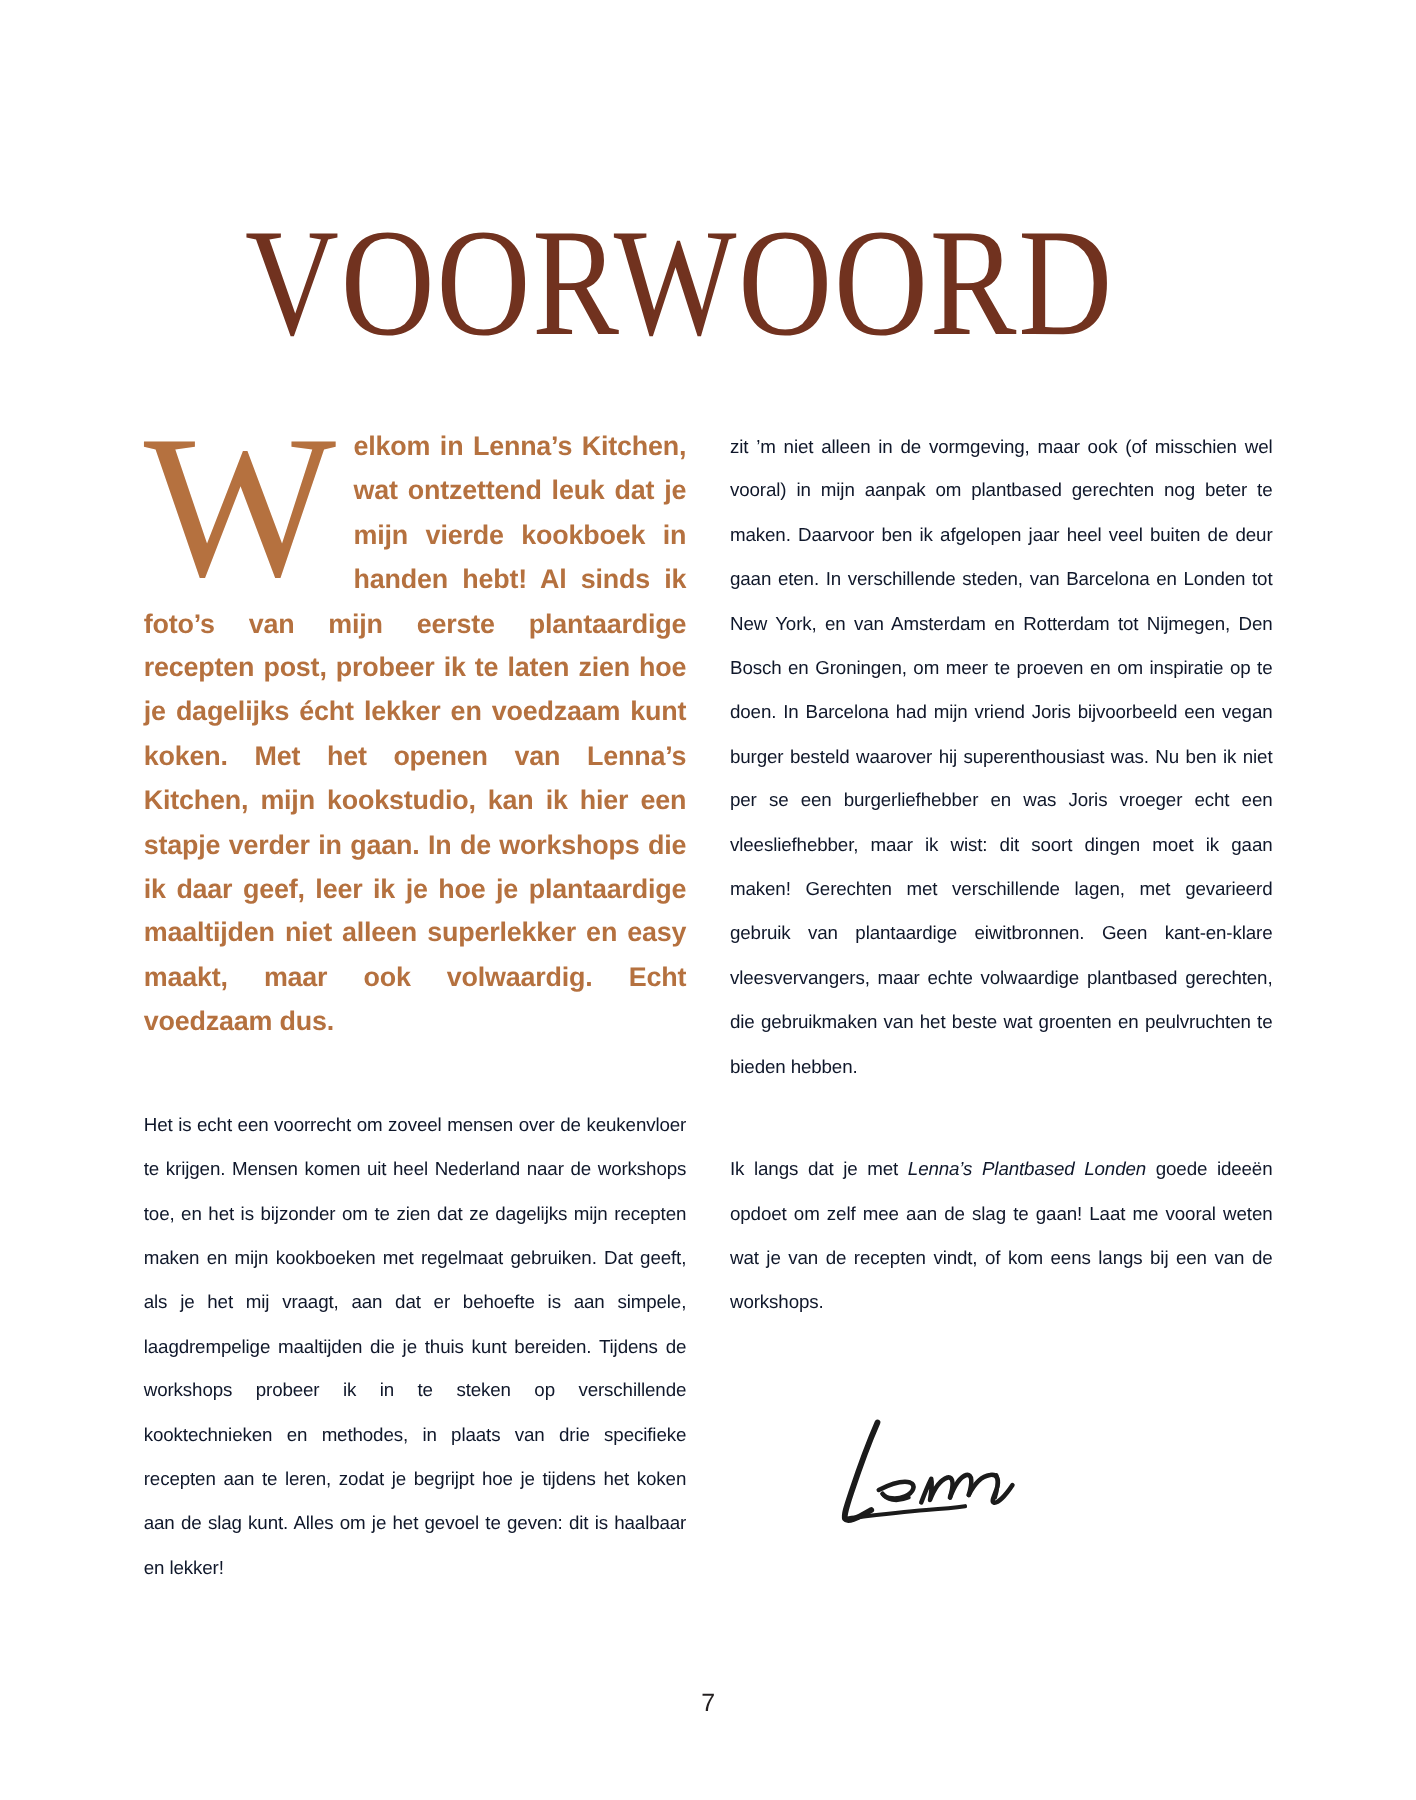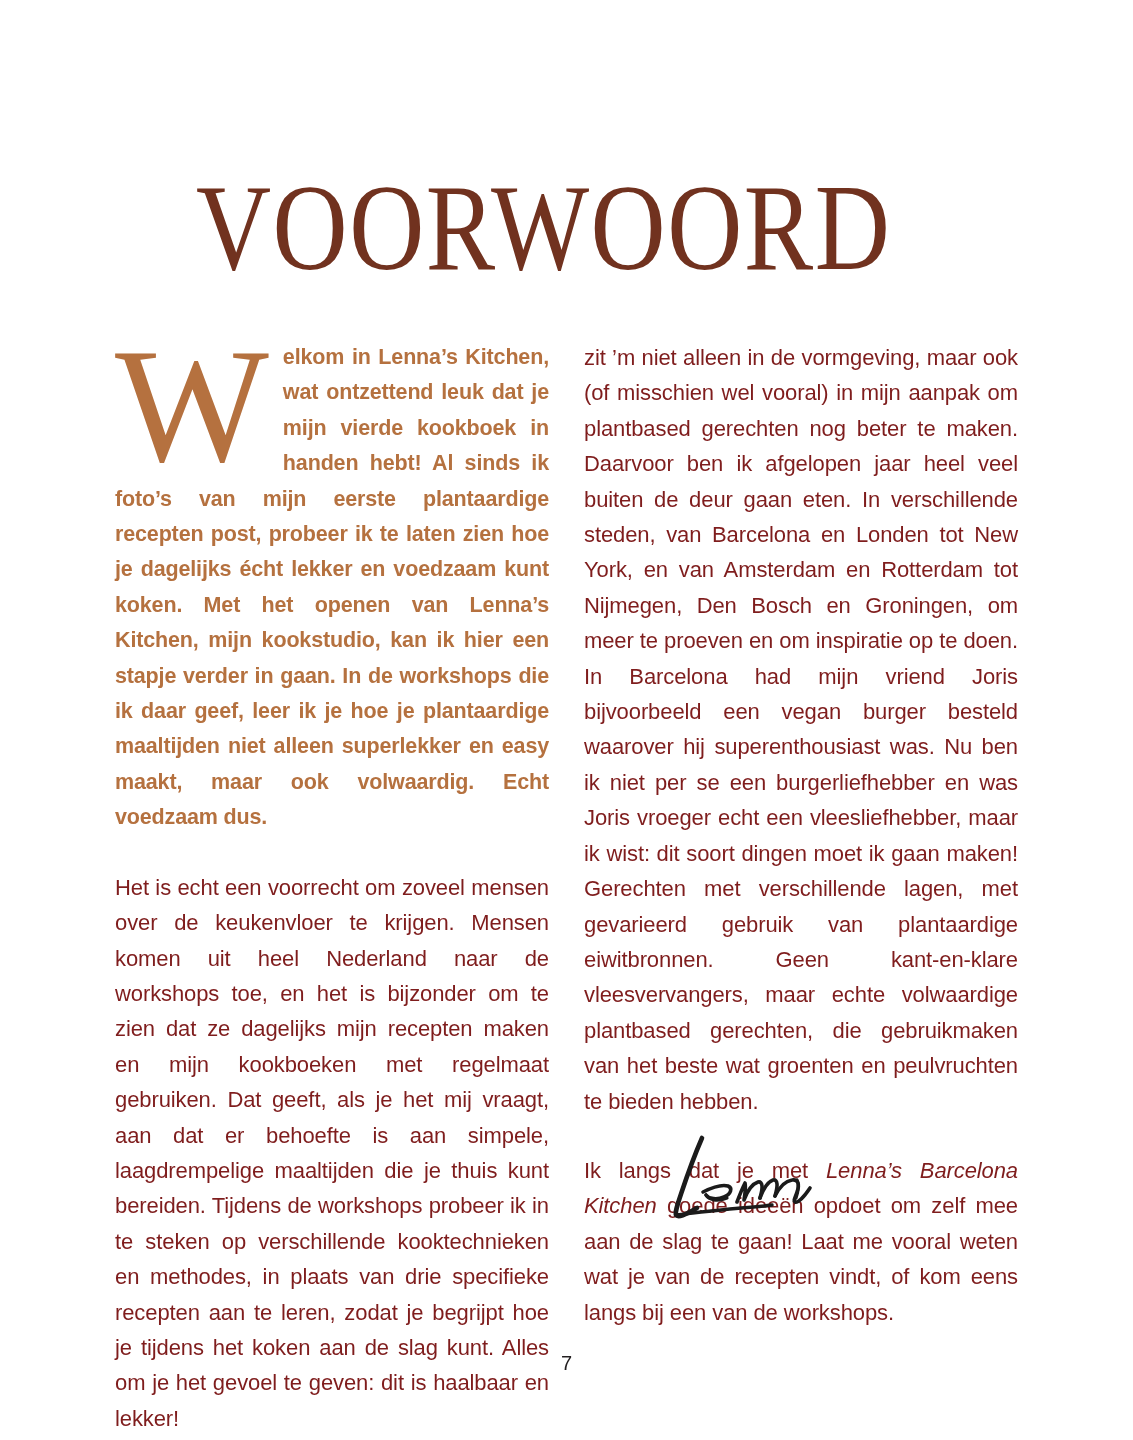"zit ’m niet alleen in" .body-par { color: #7f1d1d -> #0f172a; font-size: 22px -> 15px }
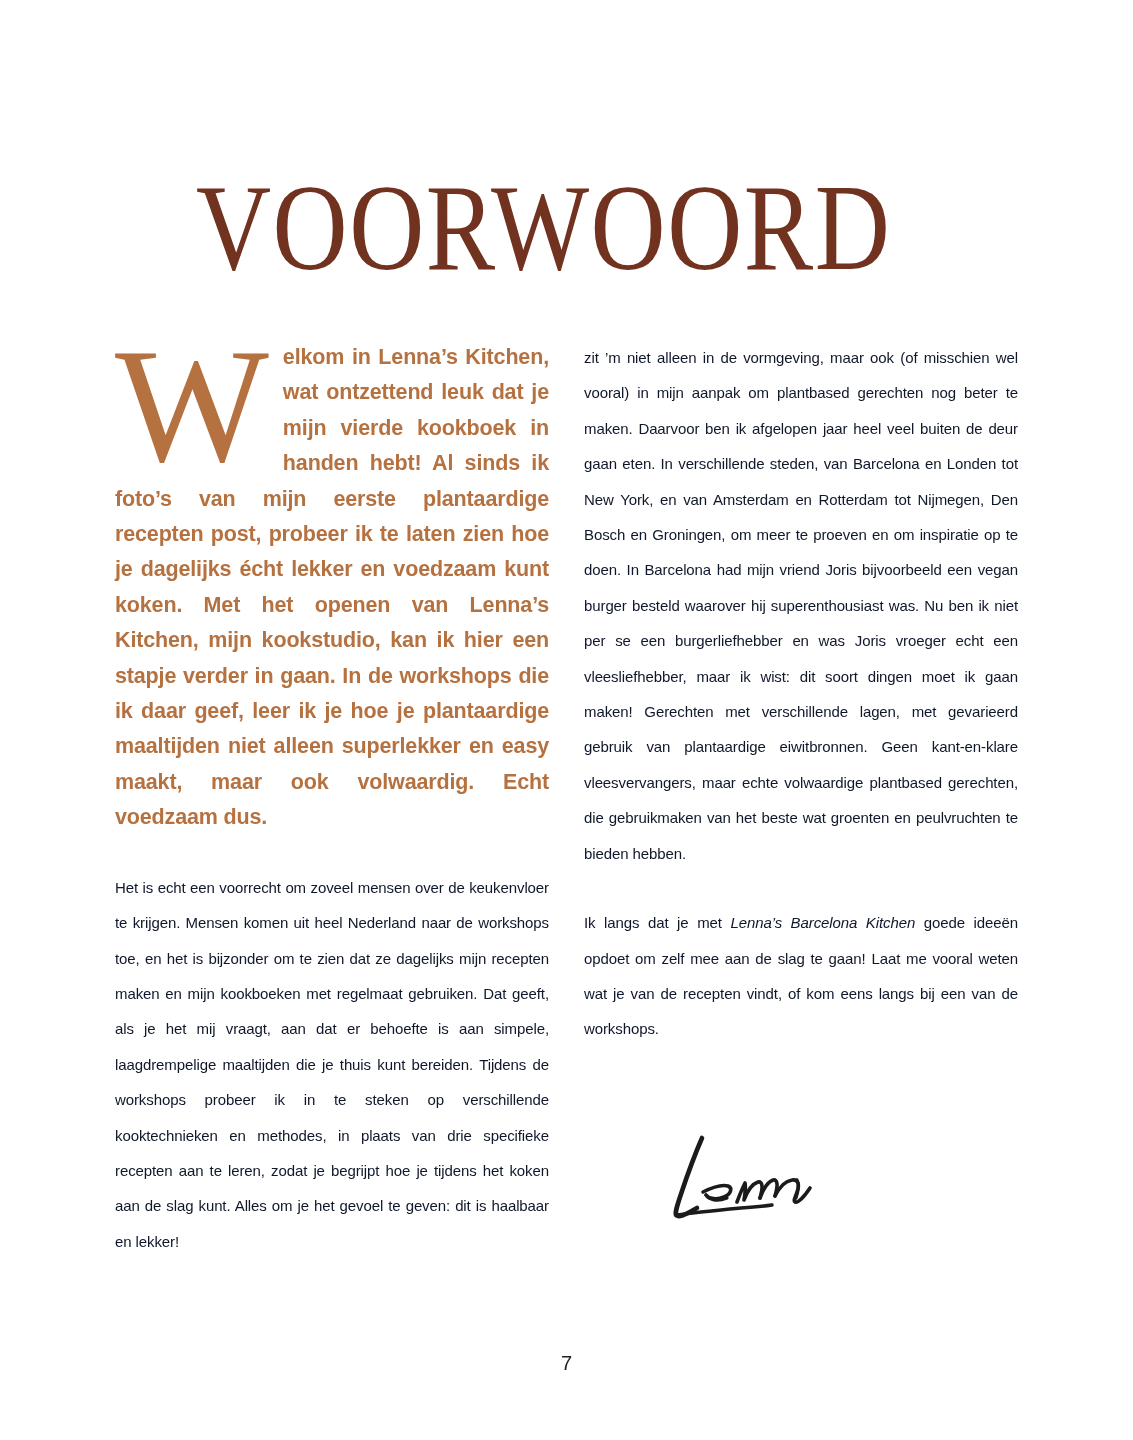"Het is echt een voorrecht" .body-par + .body-par, .lede + .body-par { margin-top: 34px -> 47px }
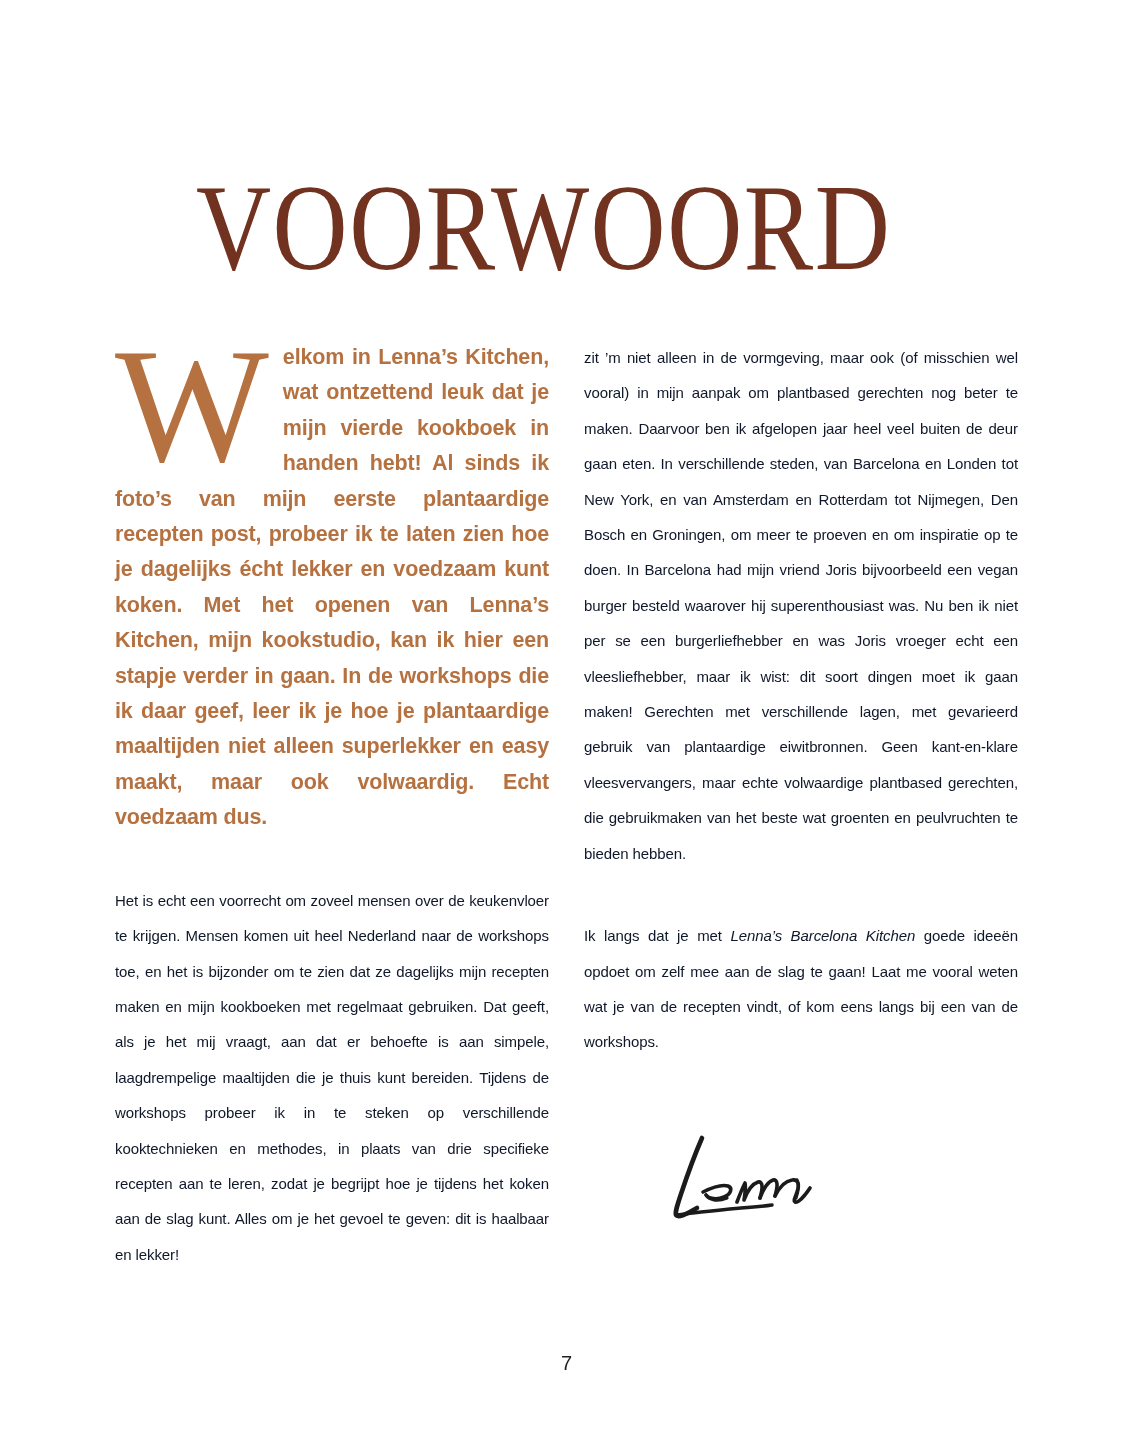"Lenna’s Barcelona Kitchen" i { text: Barcelona Kitchen -> Plantbased Londen }
